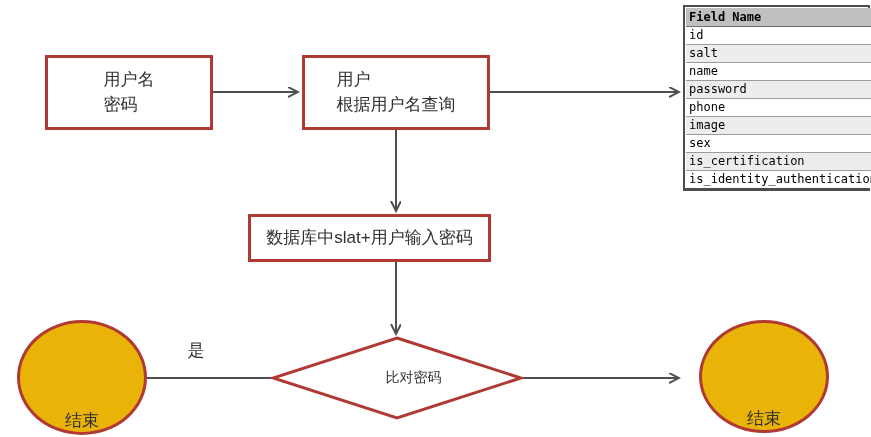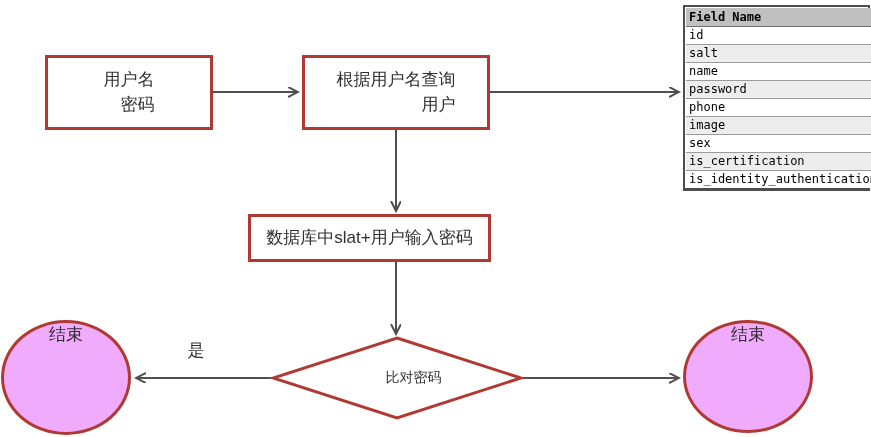"用户名" .proc { text-align: right -> left }
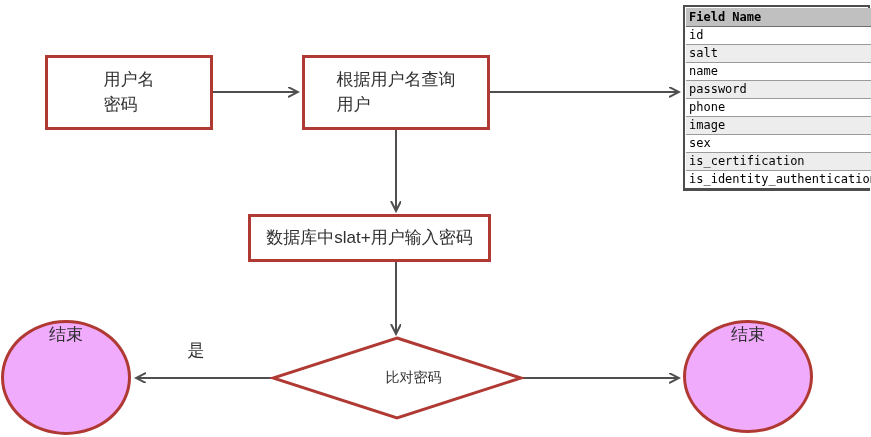"根据用户名查询" div { order: before "用户" -> after "用户" }
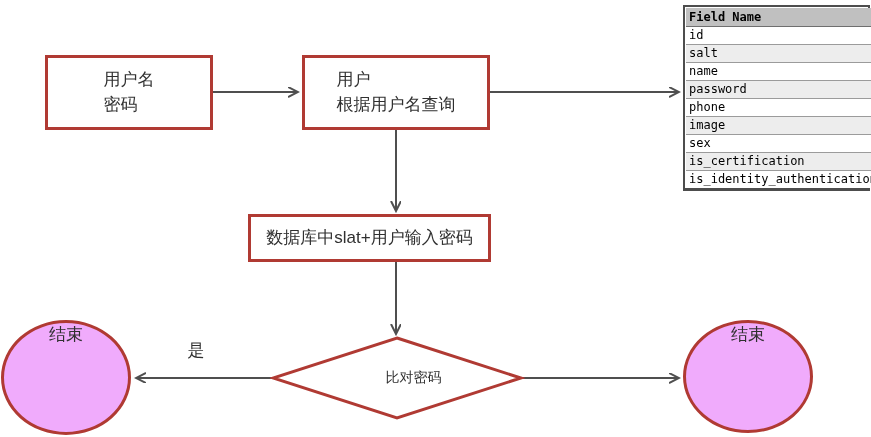"结束" .endnode { align-items: flex-start -> flex-end; background: #f0abfc -> #eab308; margin-left: none -> 16px }
